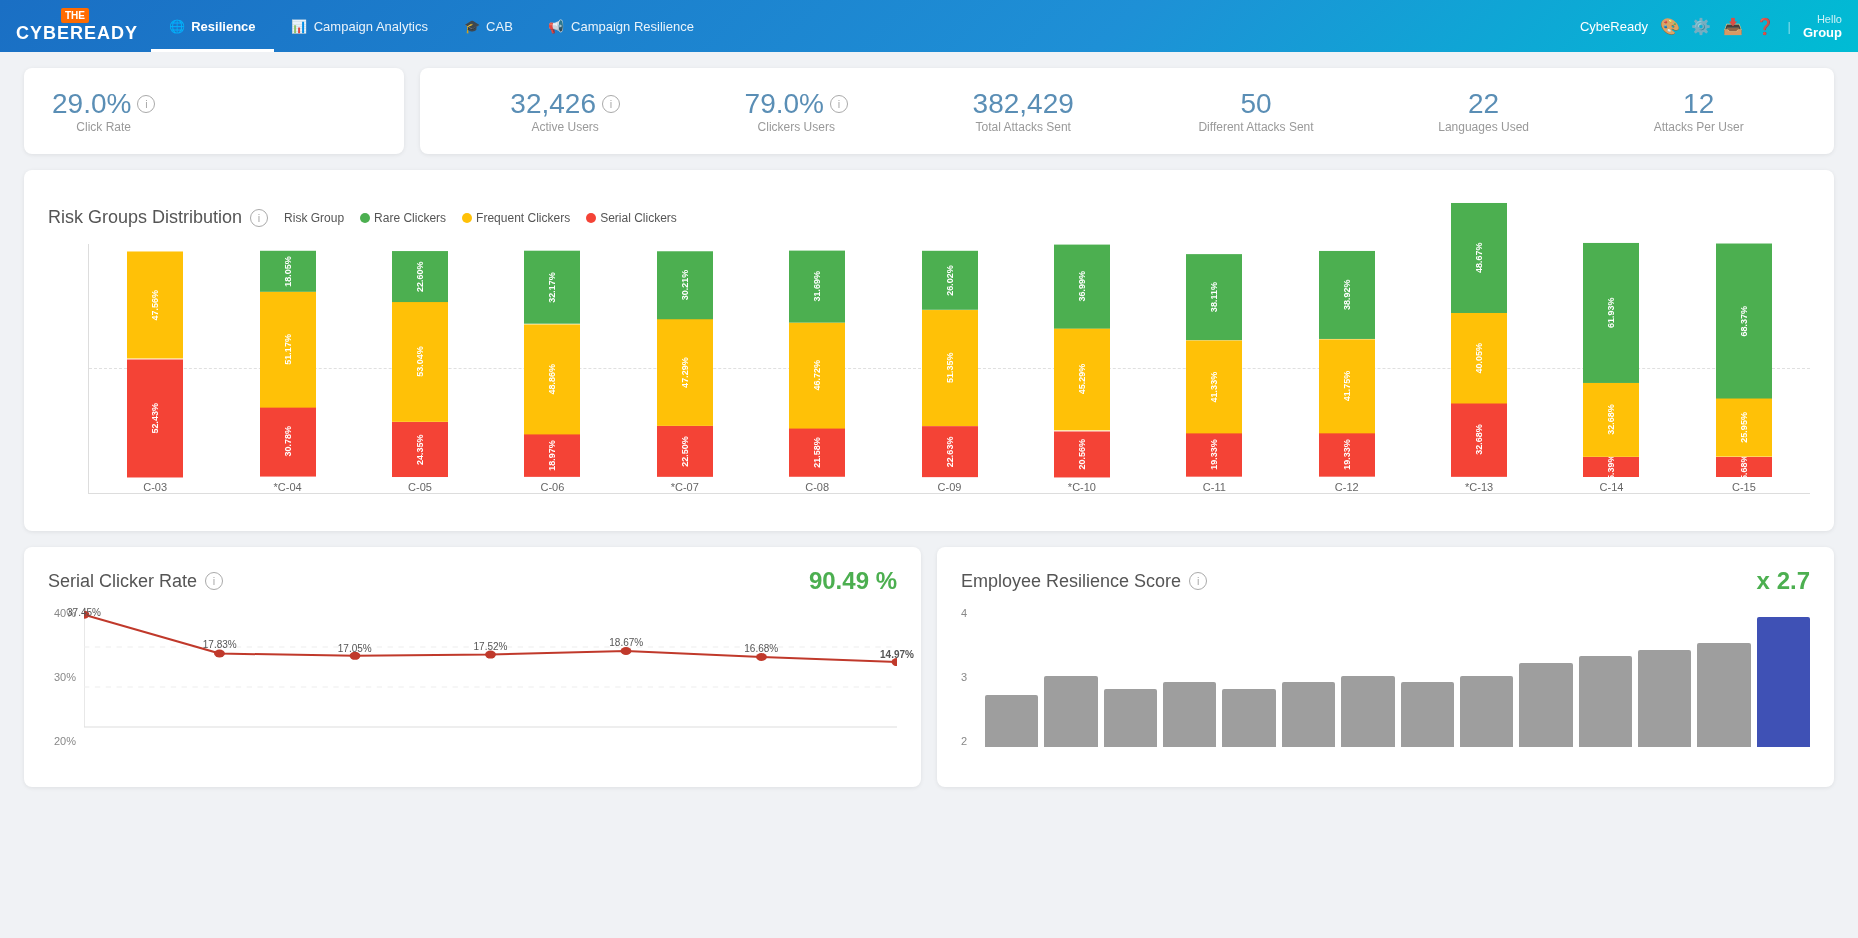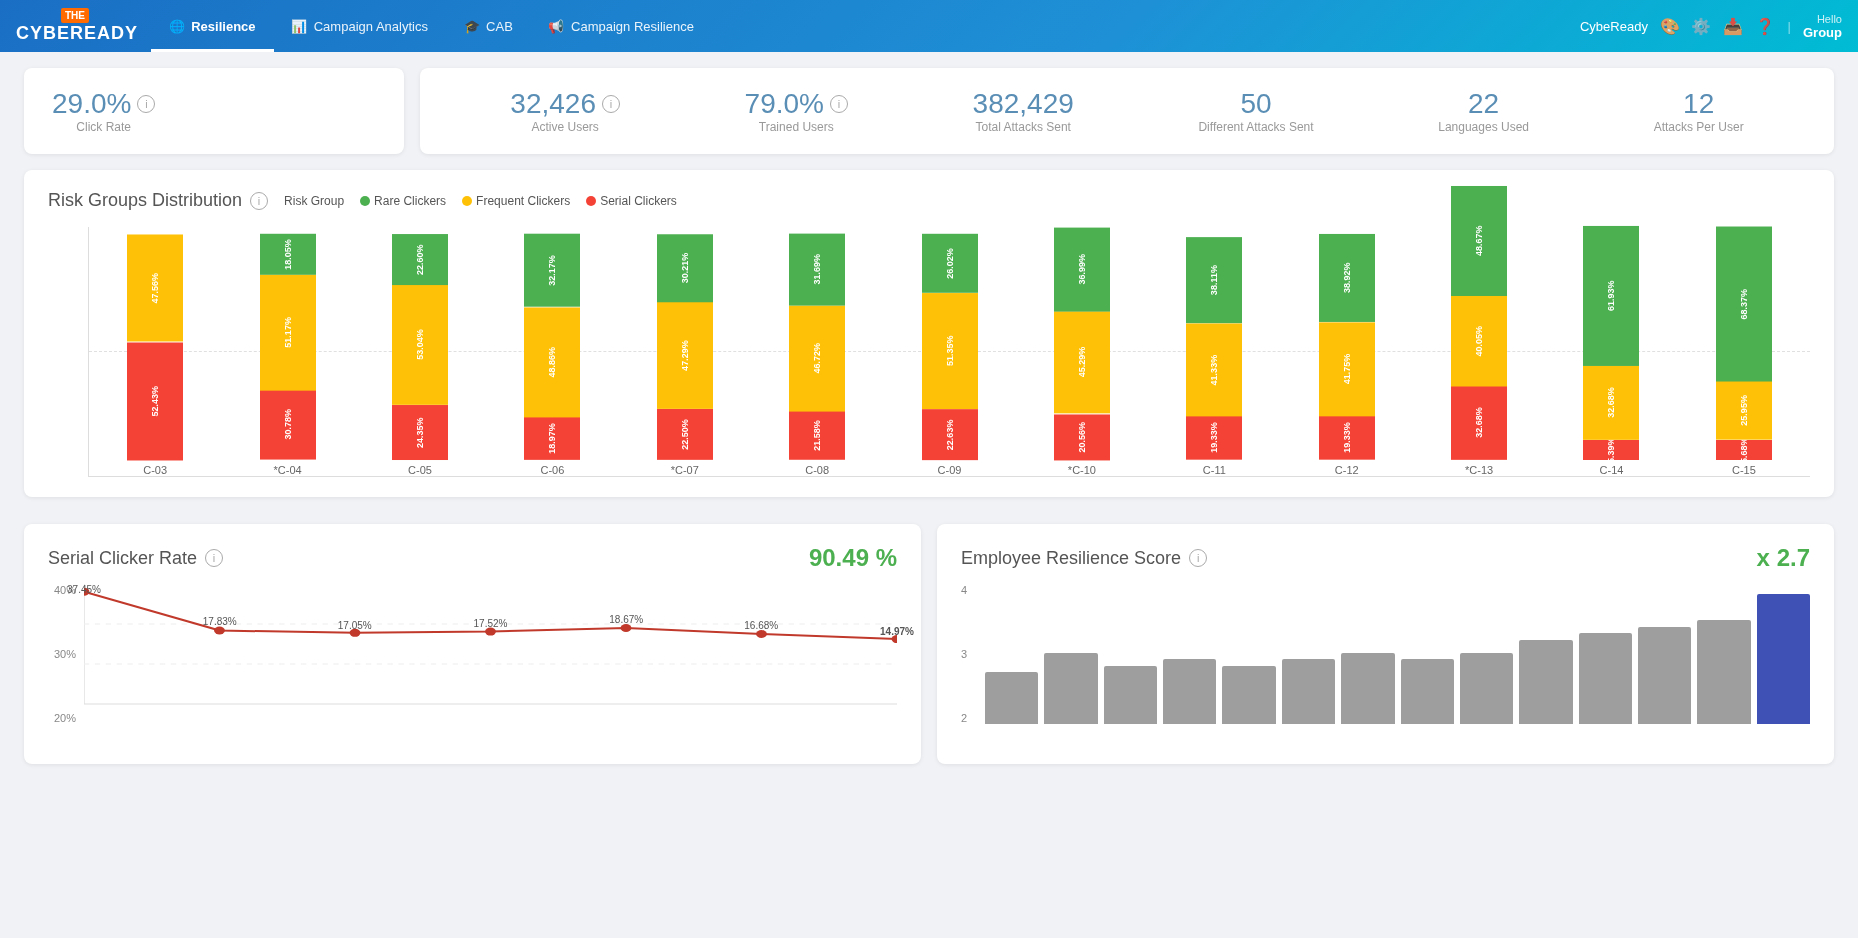"Trained Users" div.stat-label { text: Trained -> Clickers }
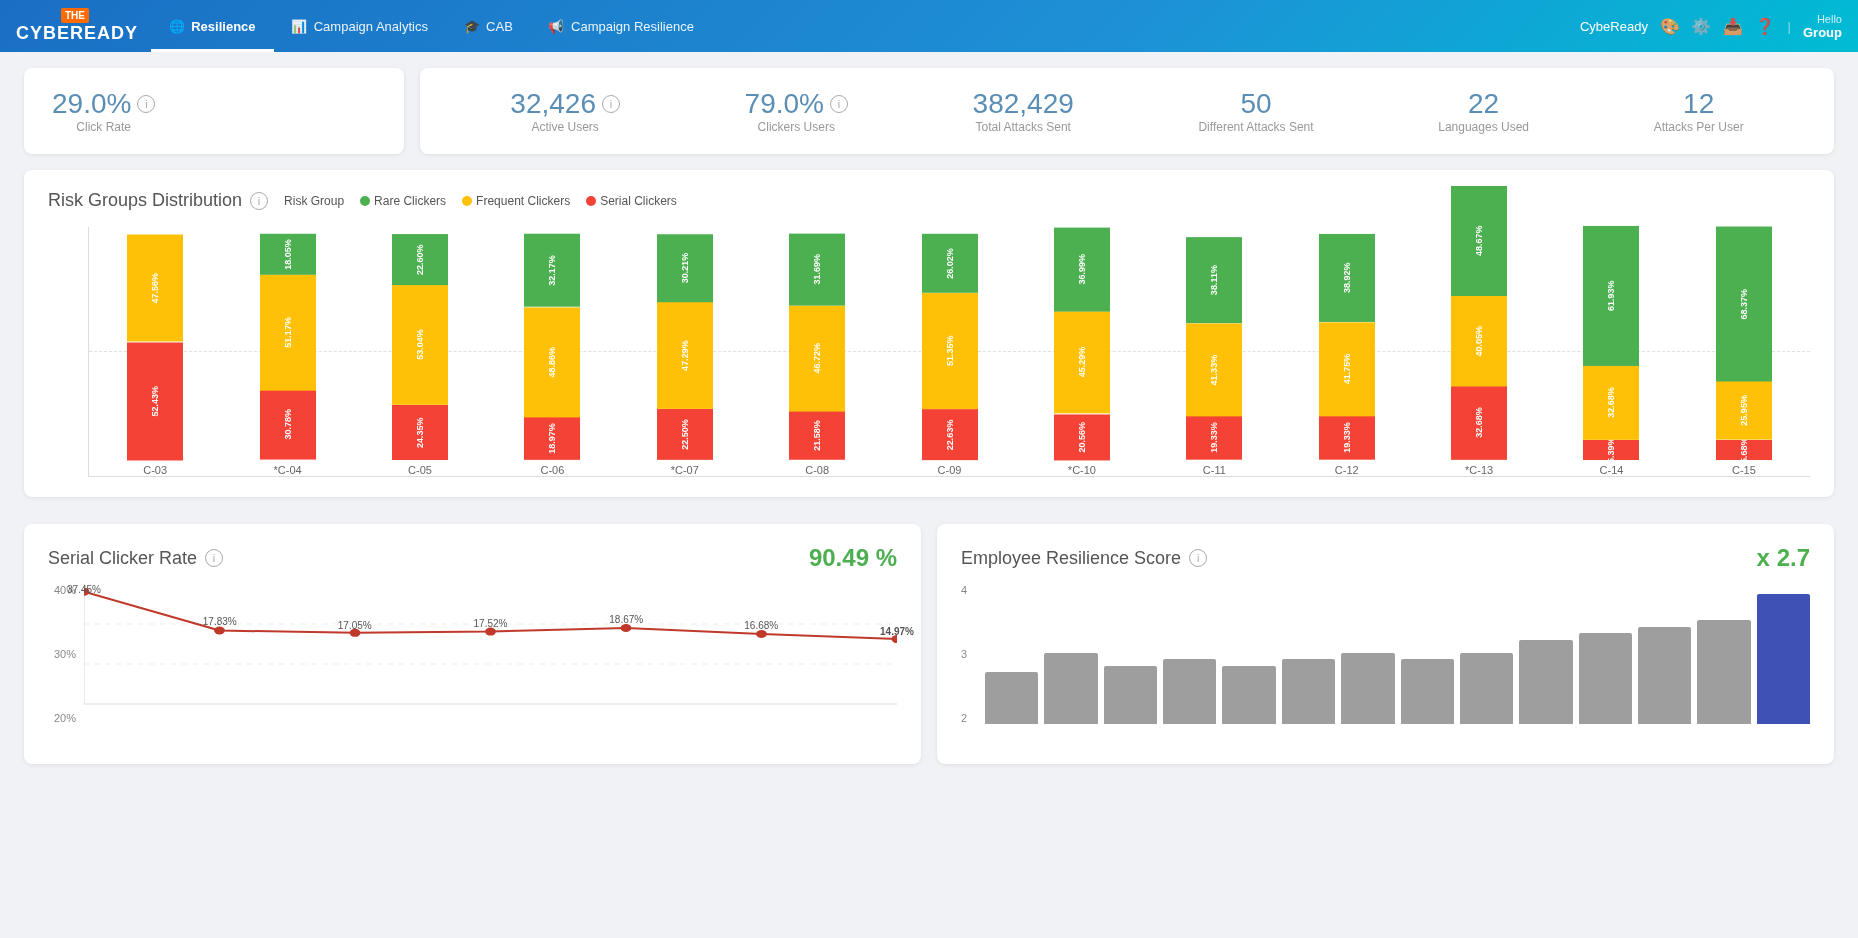"Risk Groups Distribution" .chart-card { margin-bottom: 27px -> 16px; padding: 20px 24px -> 37px 24px }
